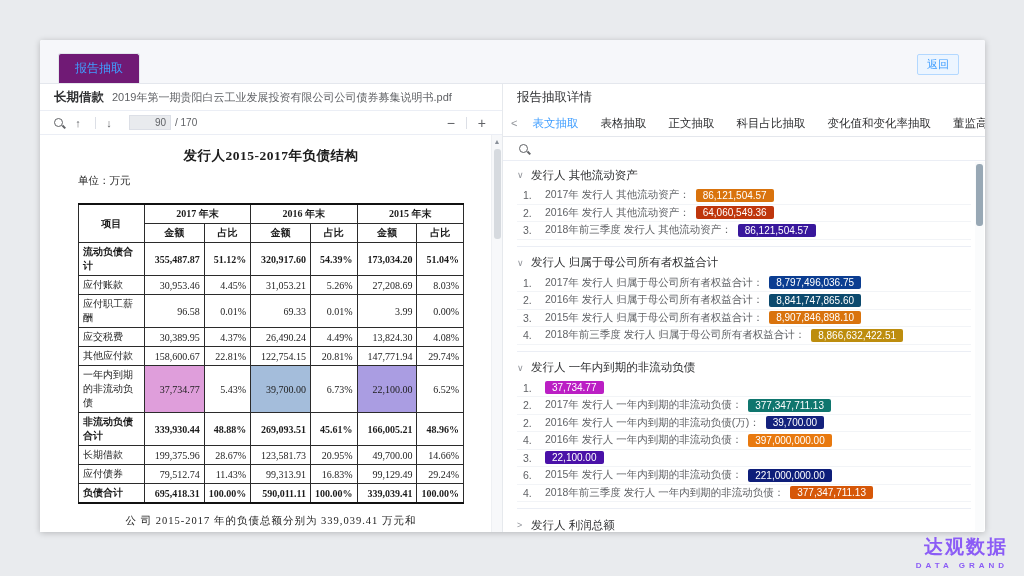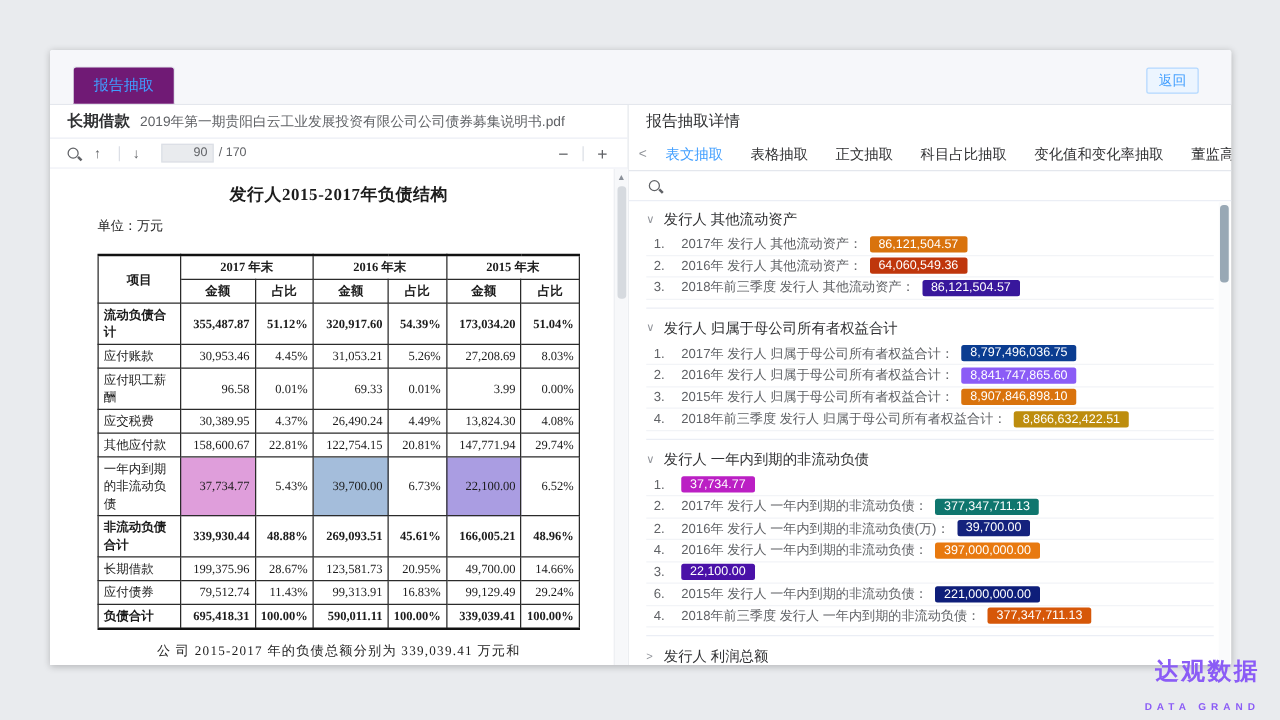"8,841,747,865.60" span.badge { background: #8b5cf6 -> #0c4a6e }
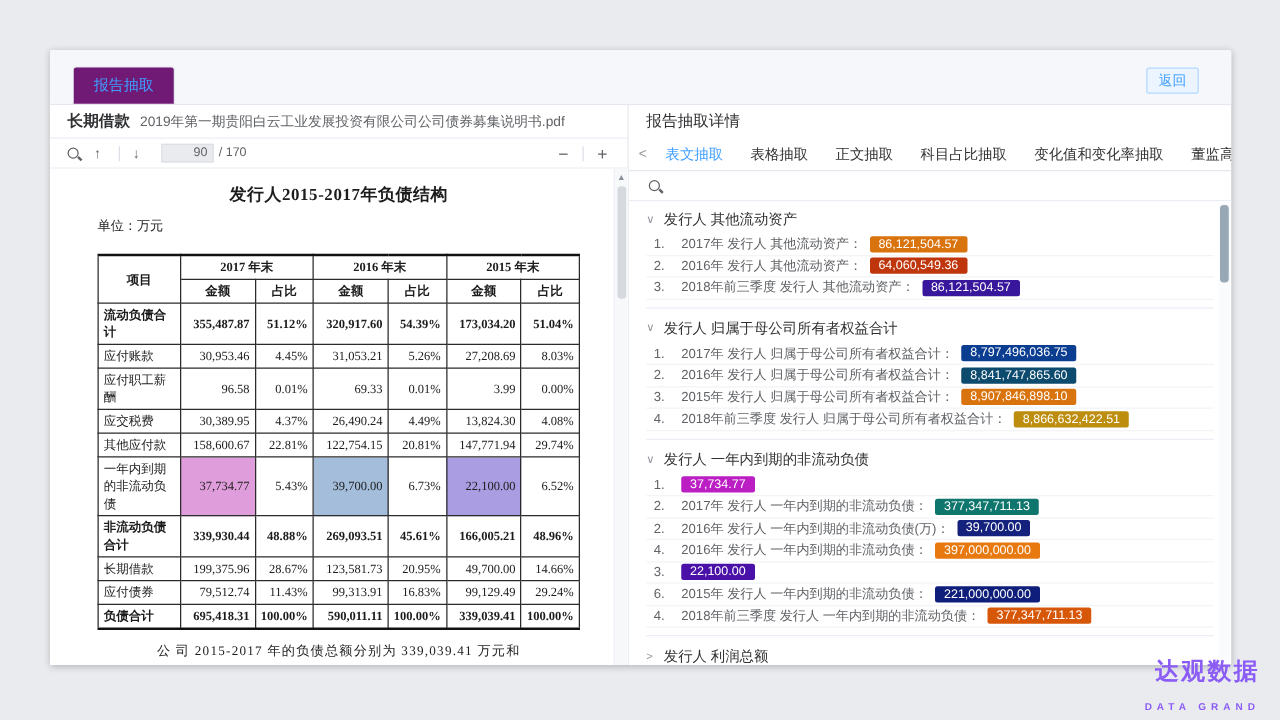"DATA GRAND" .logo-en { margin-top: 11px -> 1px }
